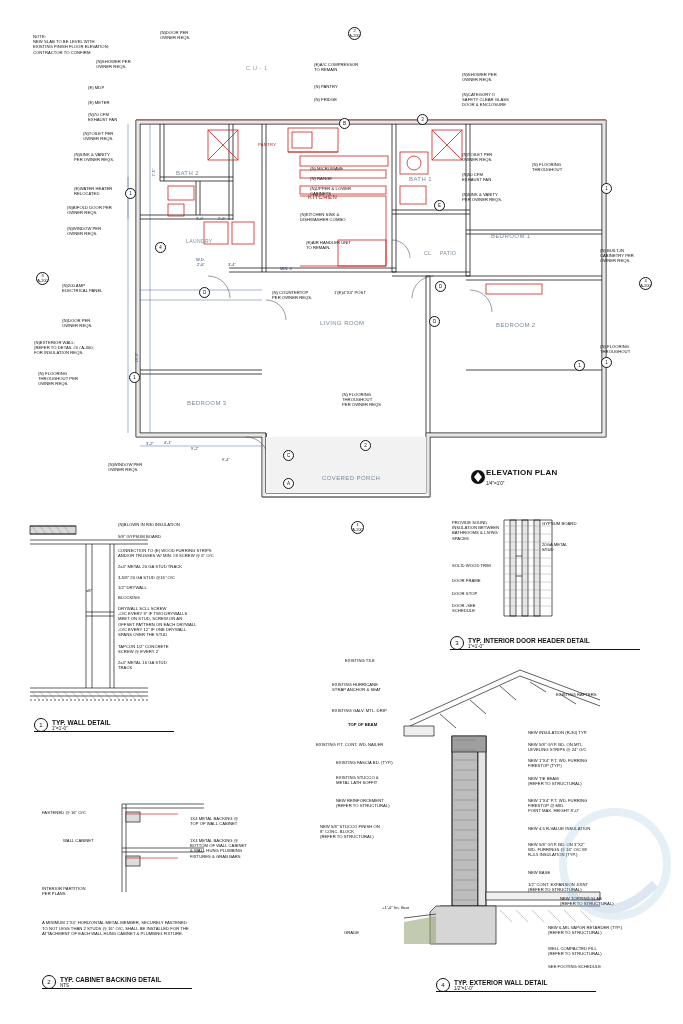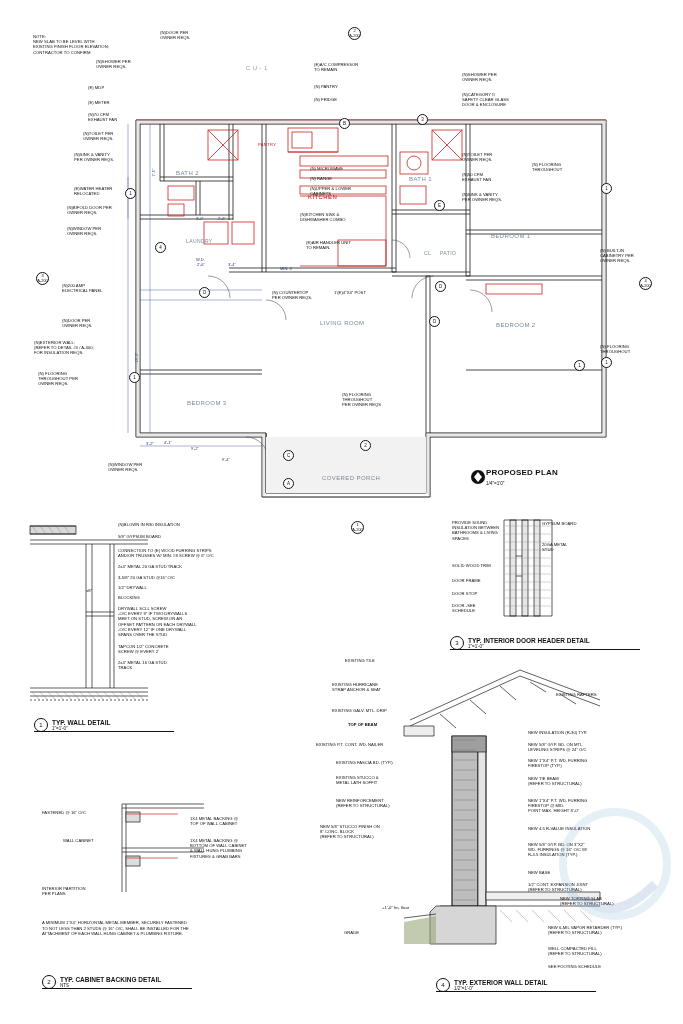"PROPOSED PLAN" div.ttl { text: PROPOSED -> ELEVATION }
